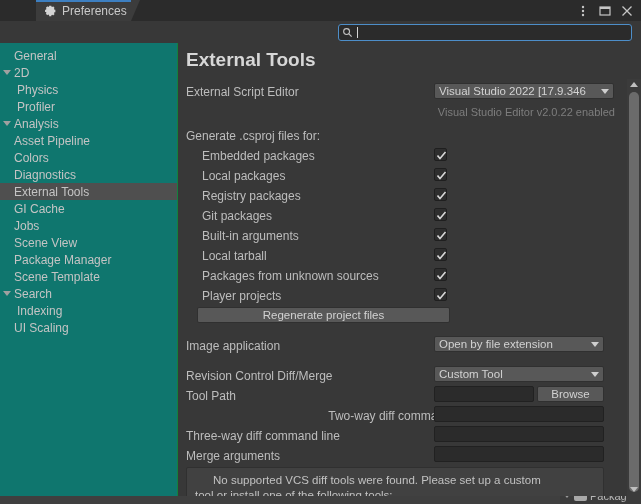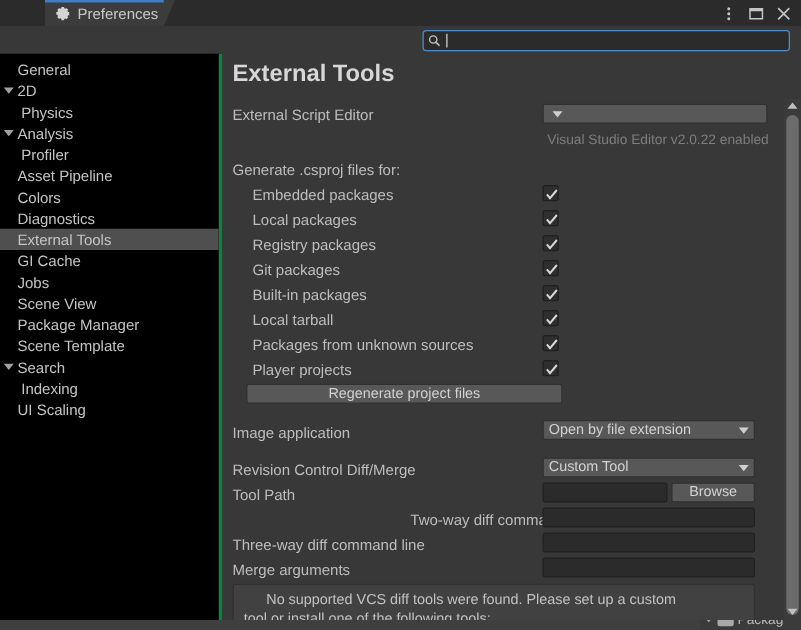"General" .sidebar { background: #000000 -> #0f766e; border-right: 3px solid #15803d -> 1px solid #15803d }
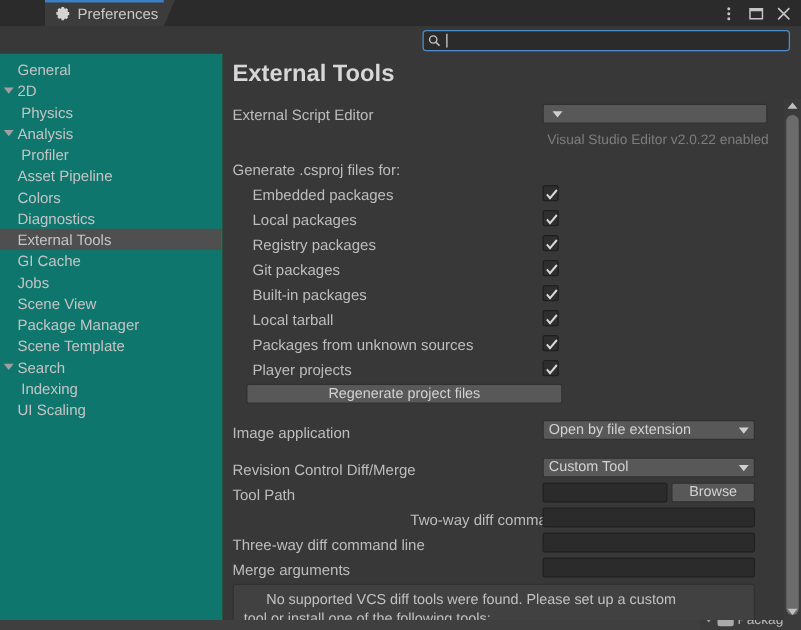"Visual Studio 2022 [17.9.346" span.dd-text { html: none -> <span>Visual Studio 2022 [17.9.346</span> }
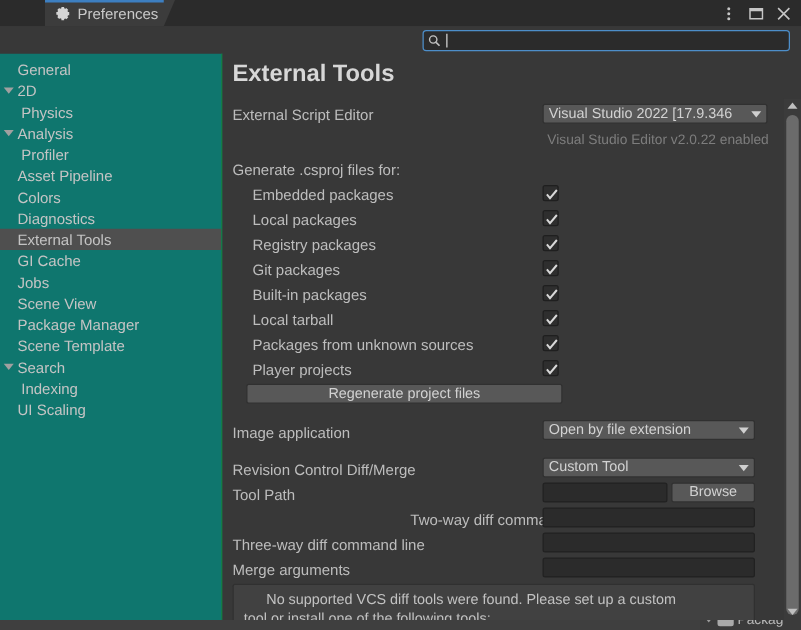"Analysis" div.tree-item { order: before "Profiler" -> after "Profiler" }
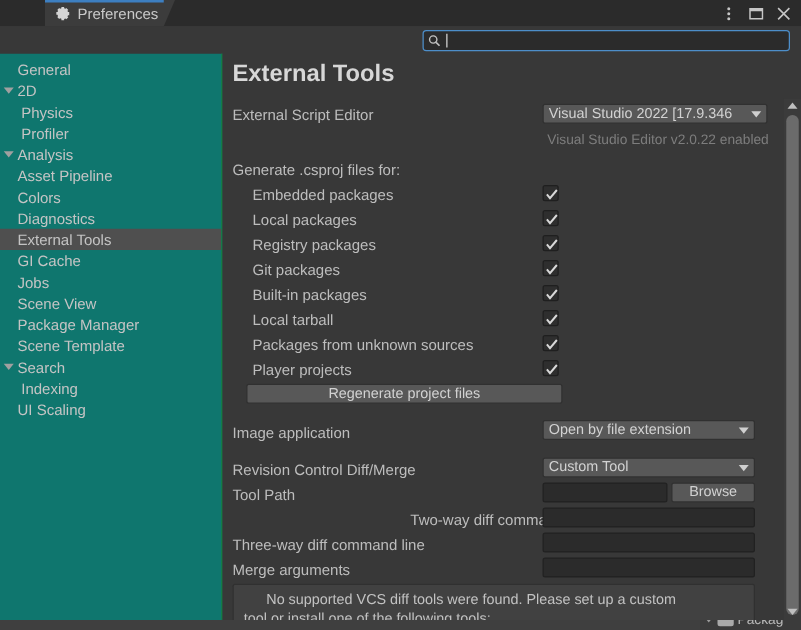"Built-in packages" span.row-label { text: packages -> arguments }
